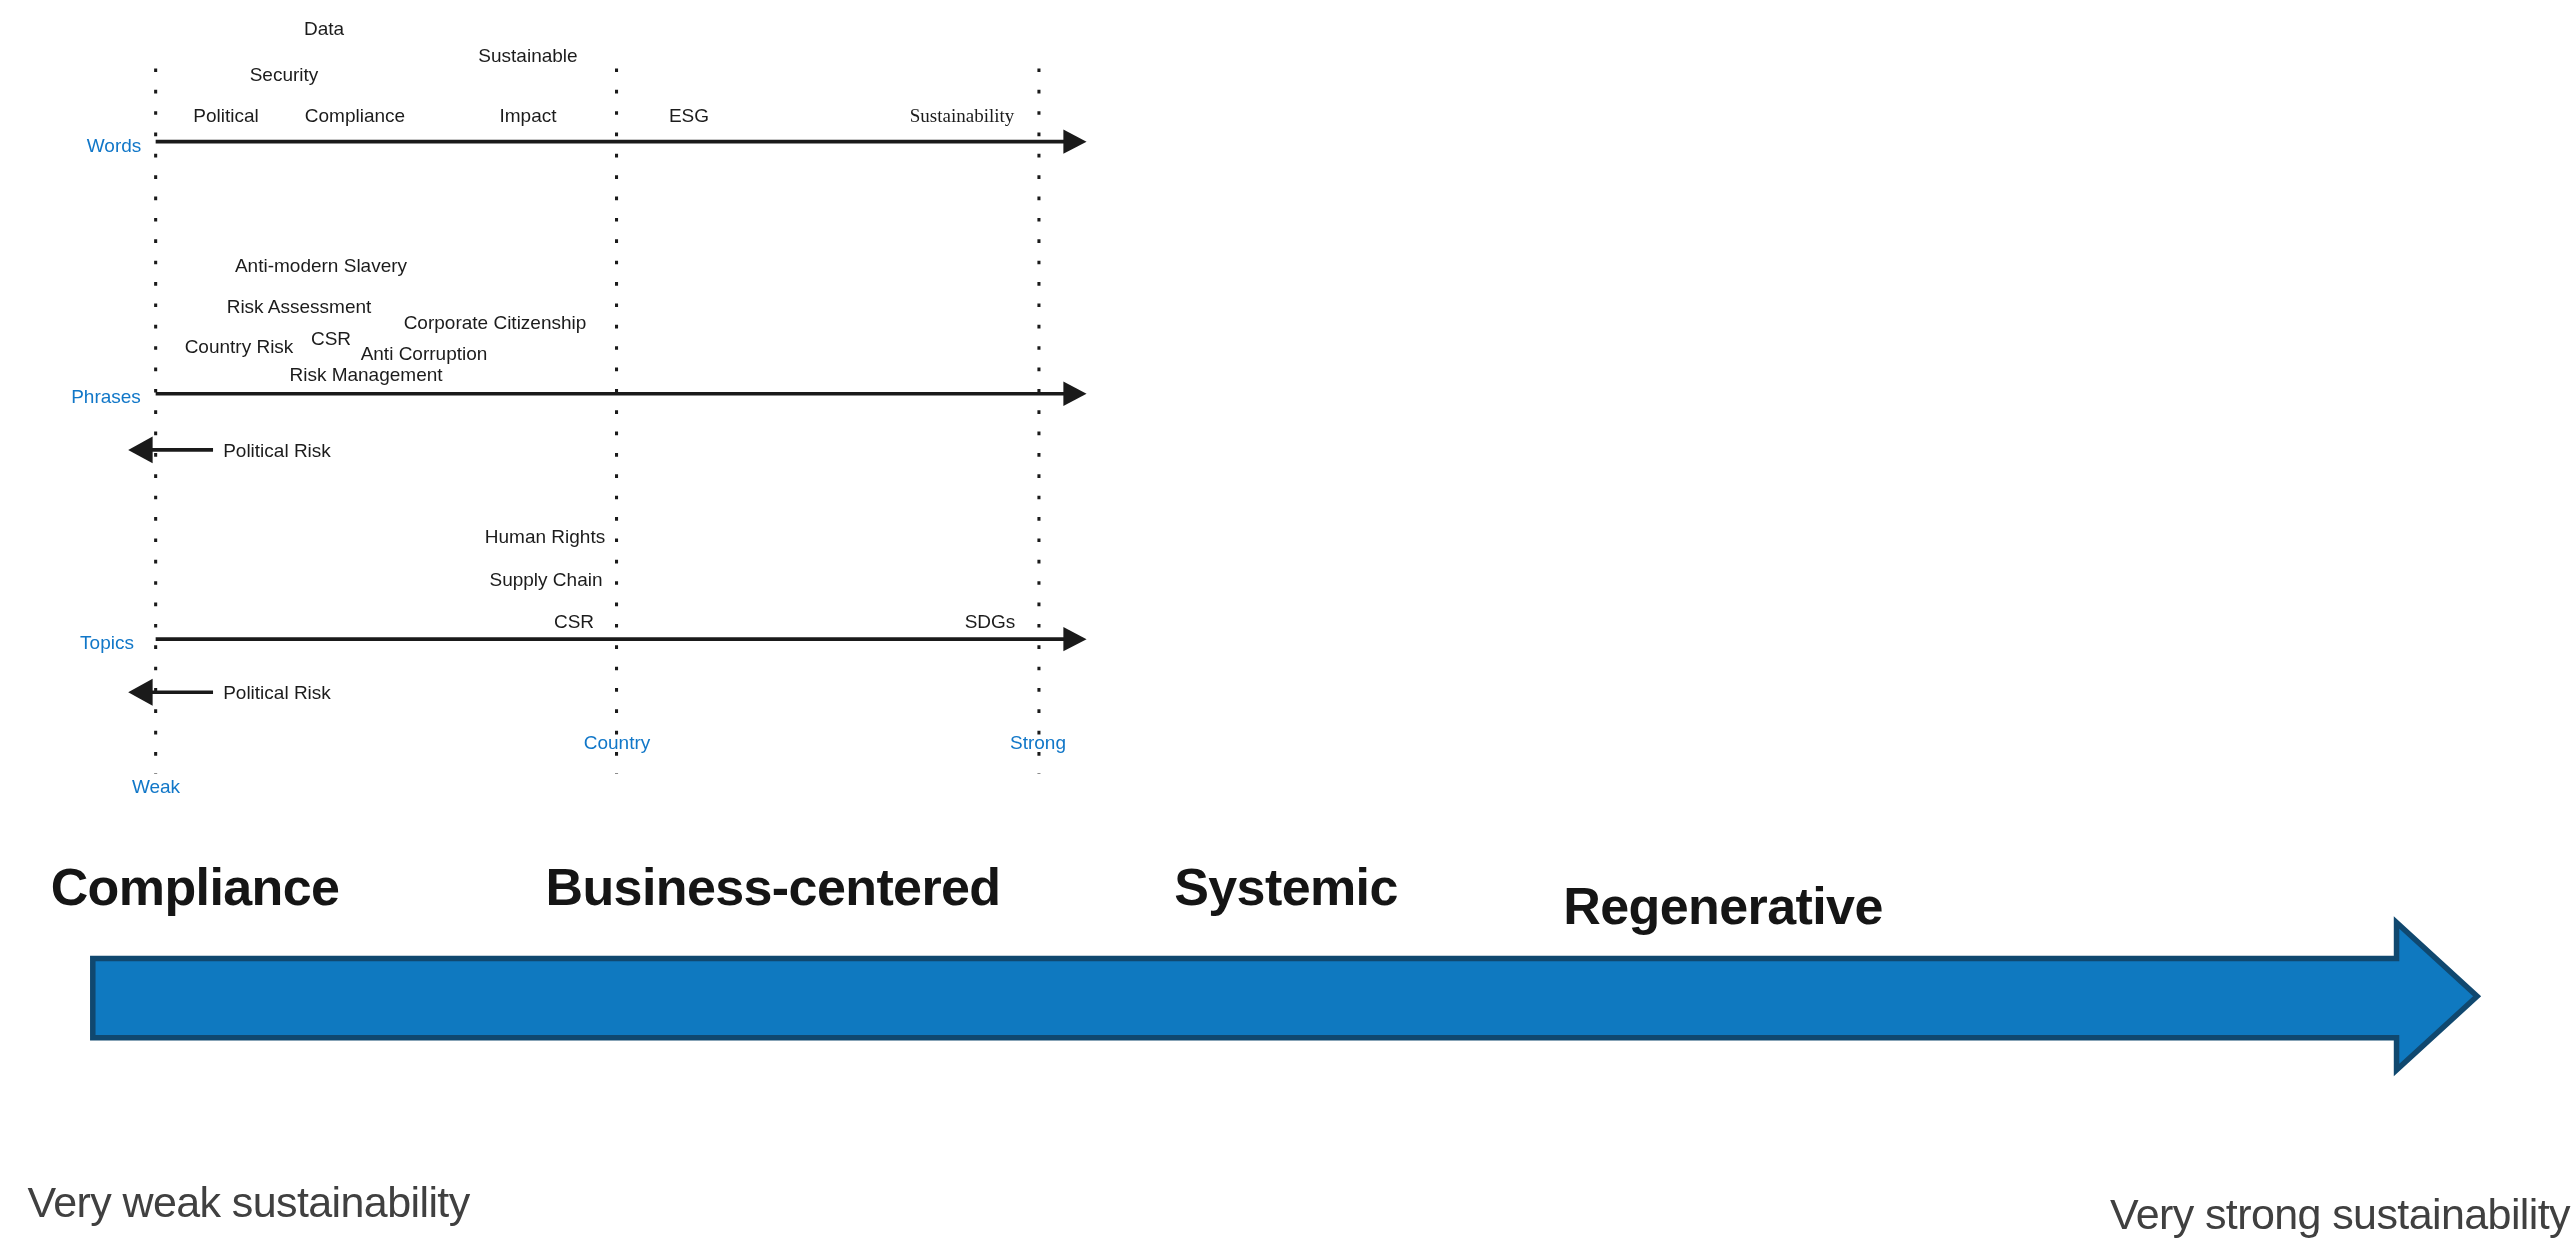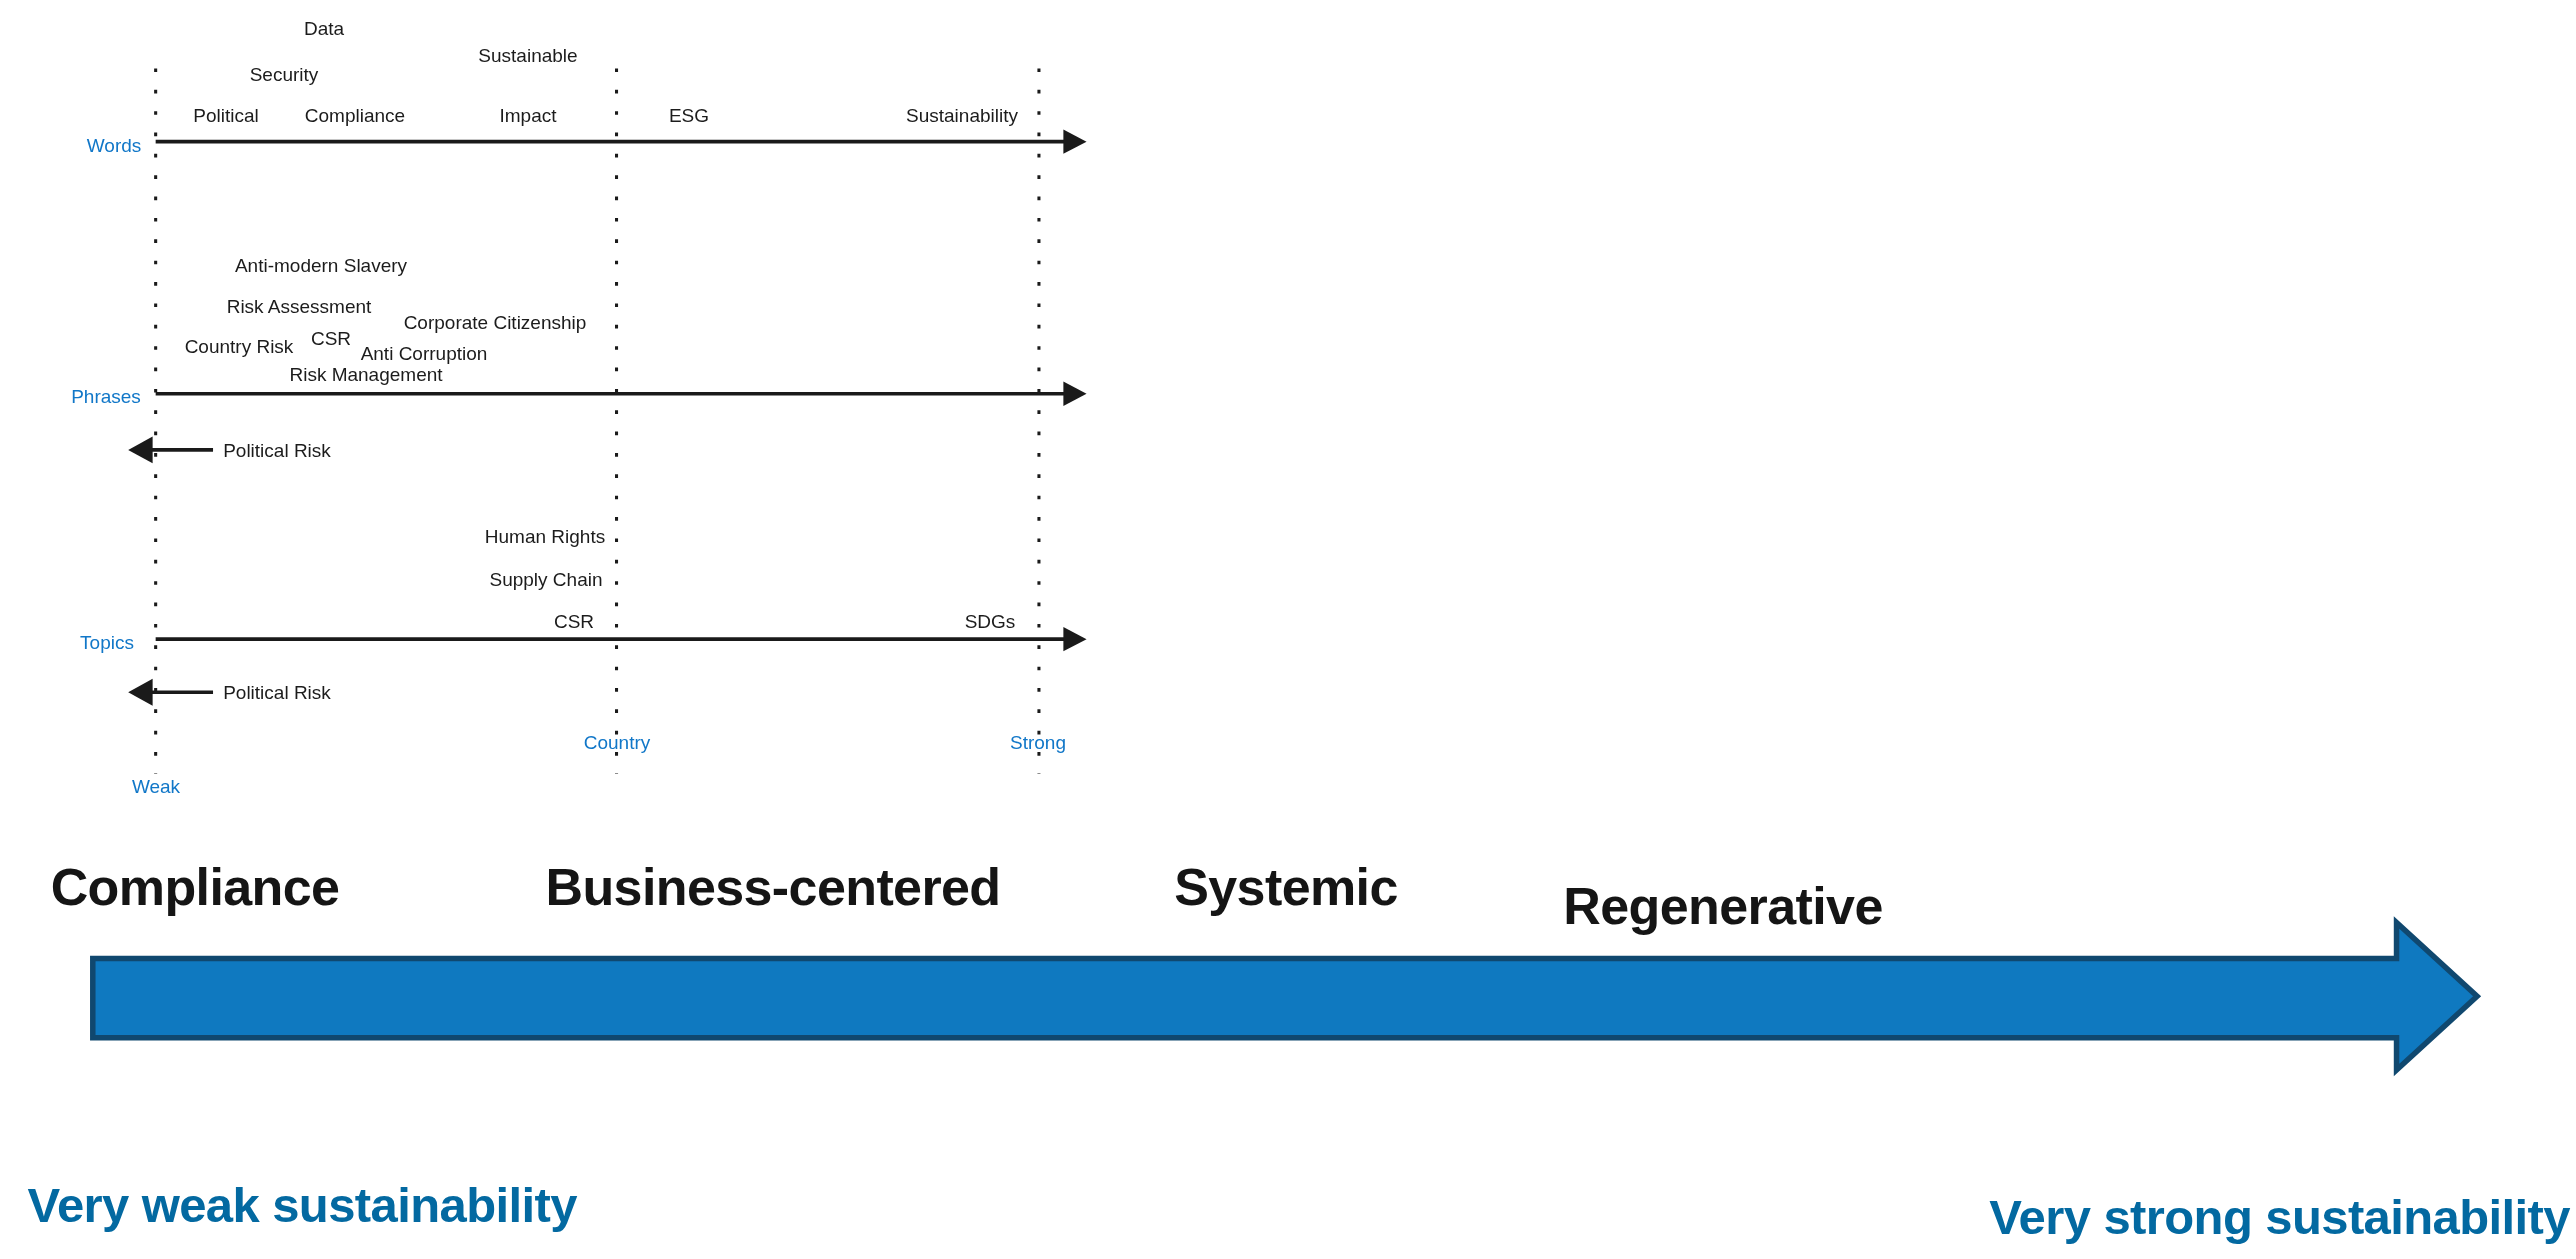"Sustainability" div.lbl { font-family: none -> Liberation Serif, serif }
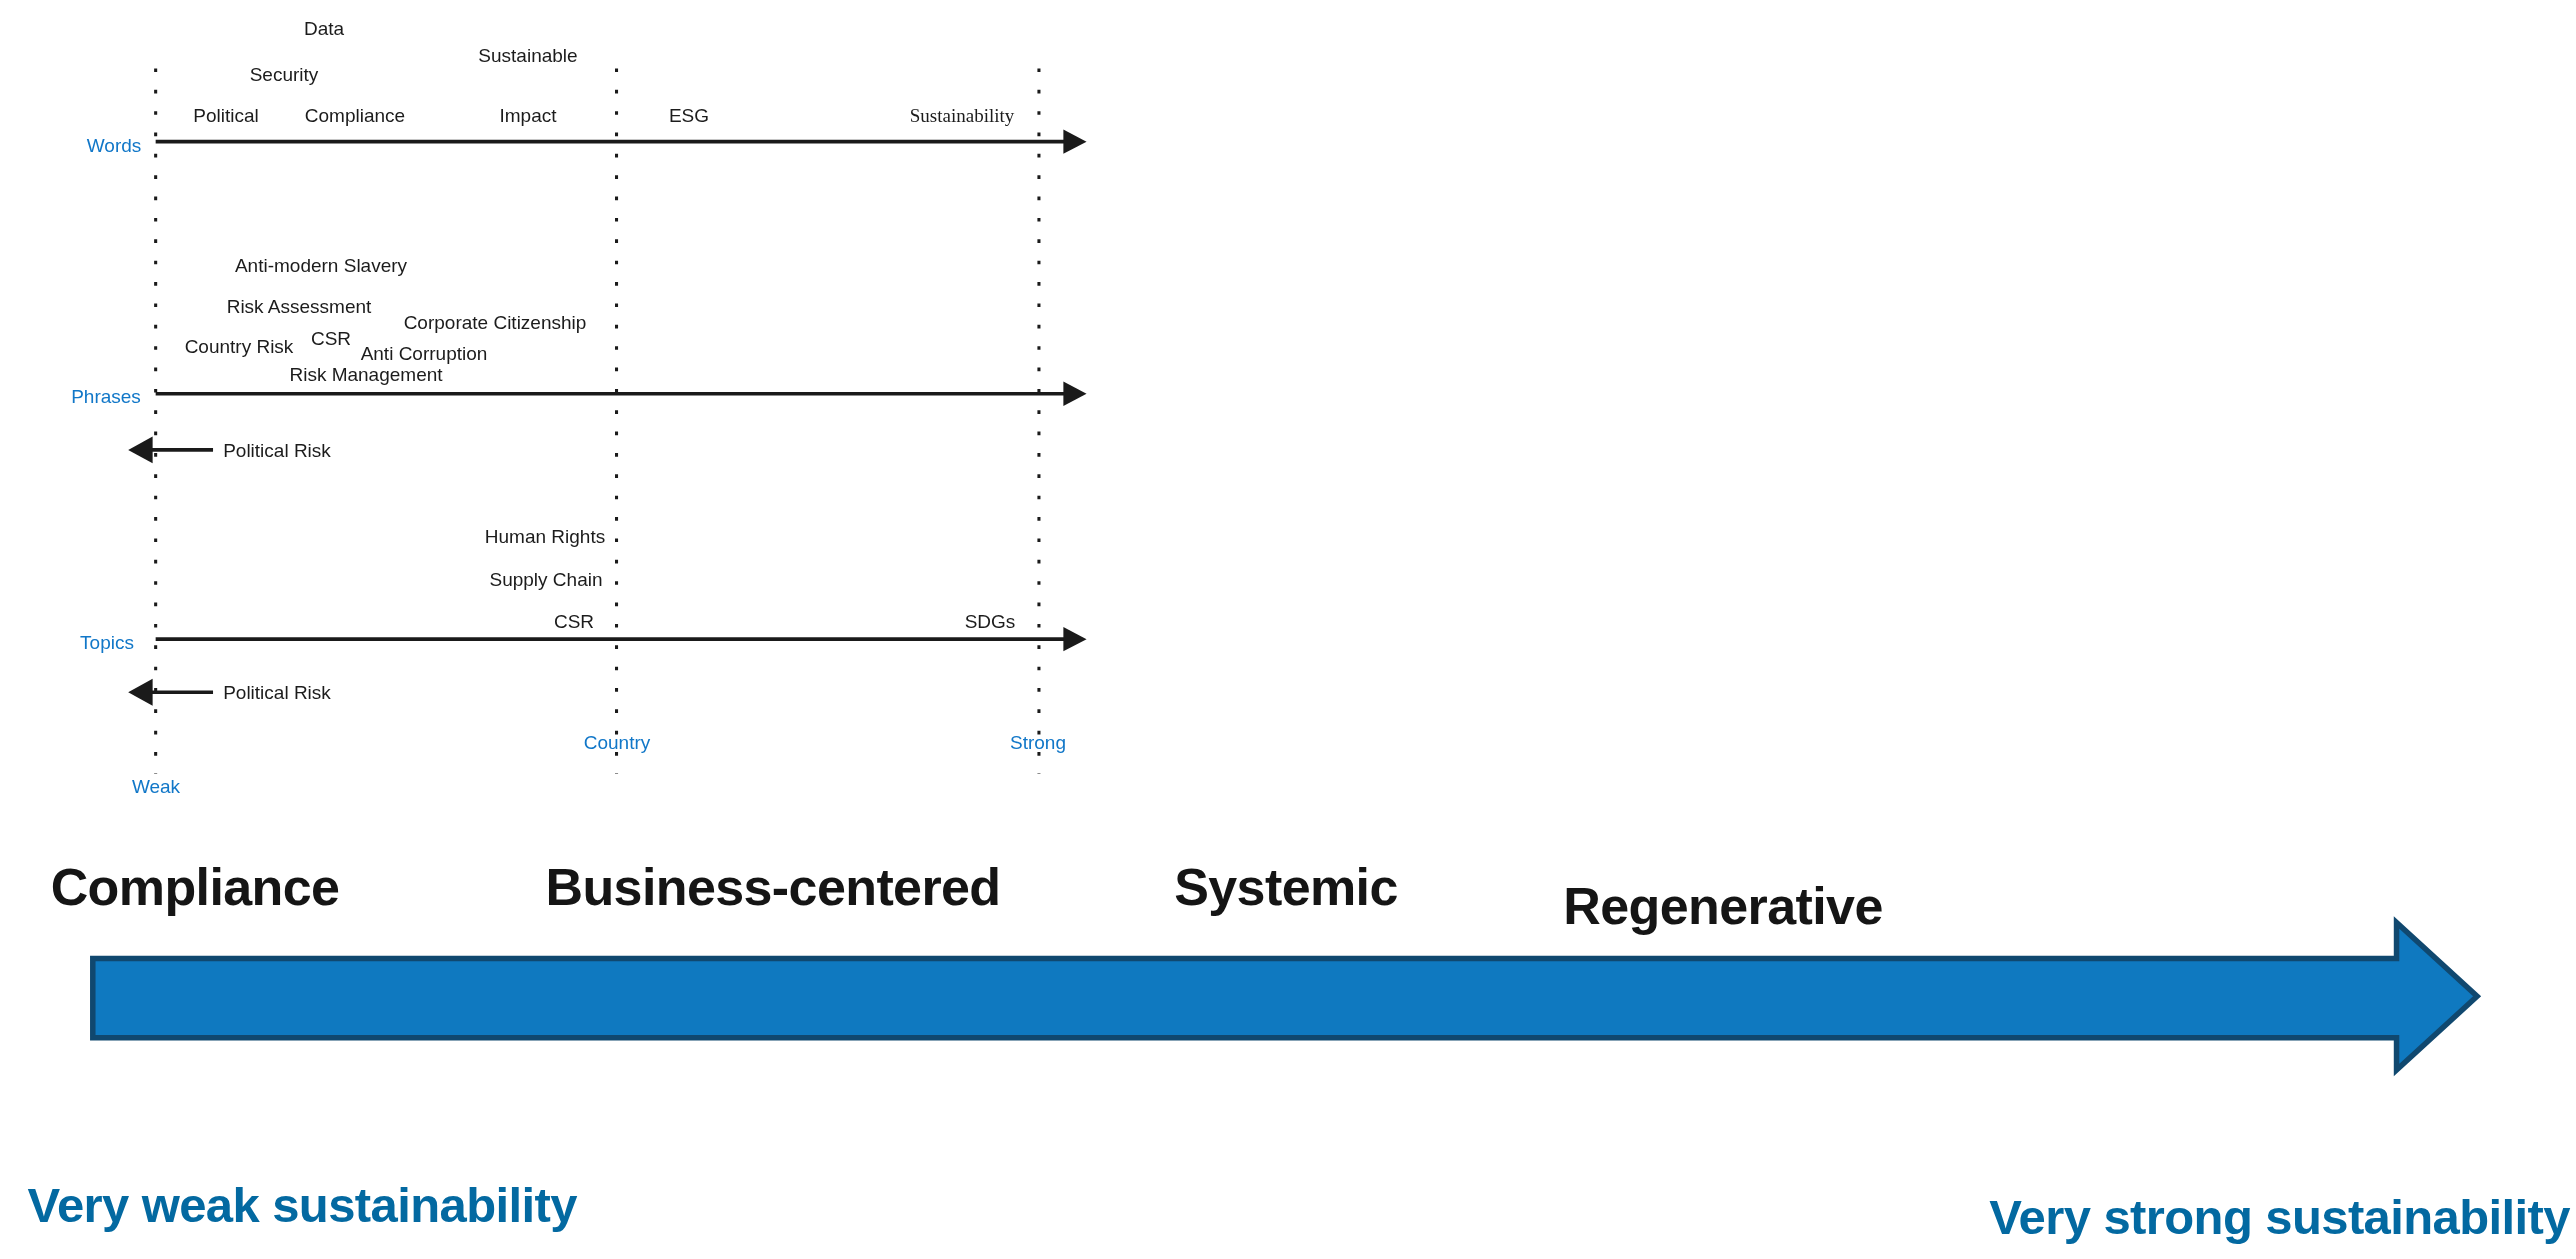"Very weak sustainability" .caption { color: #0369a1 -> #404040; font-size: 49px -> 43px; font-weight: 700 -> 400 }
